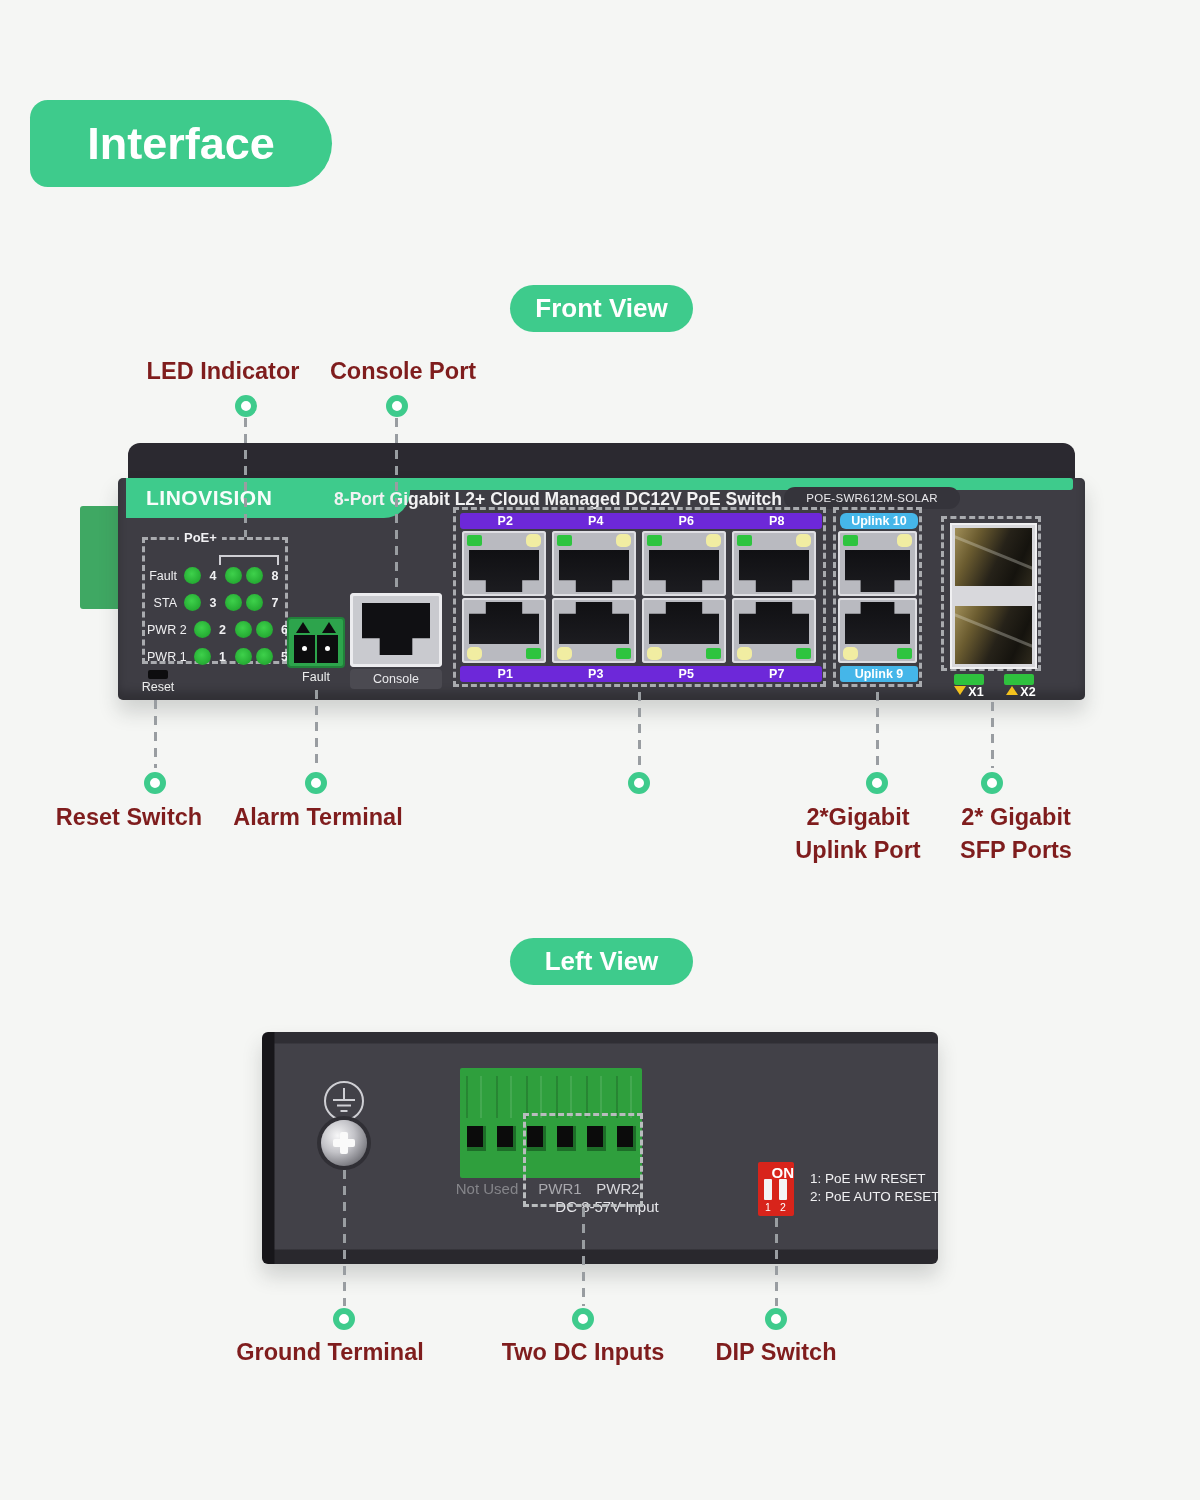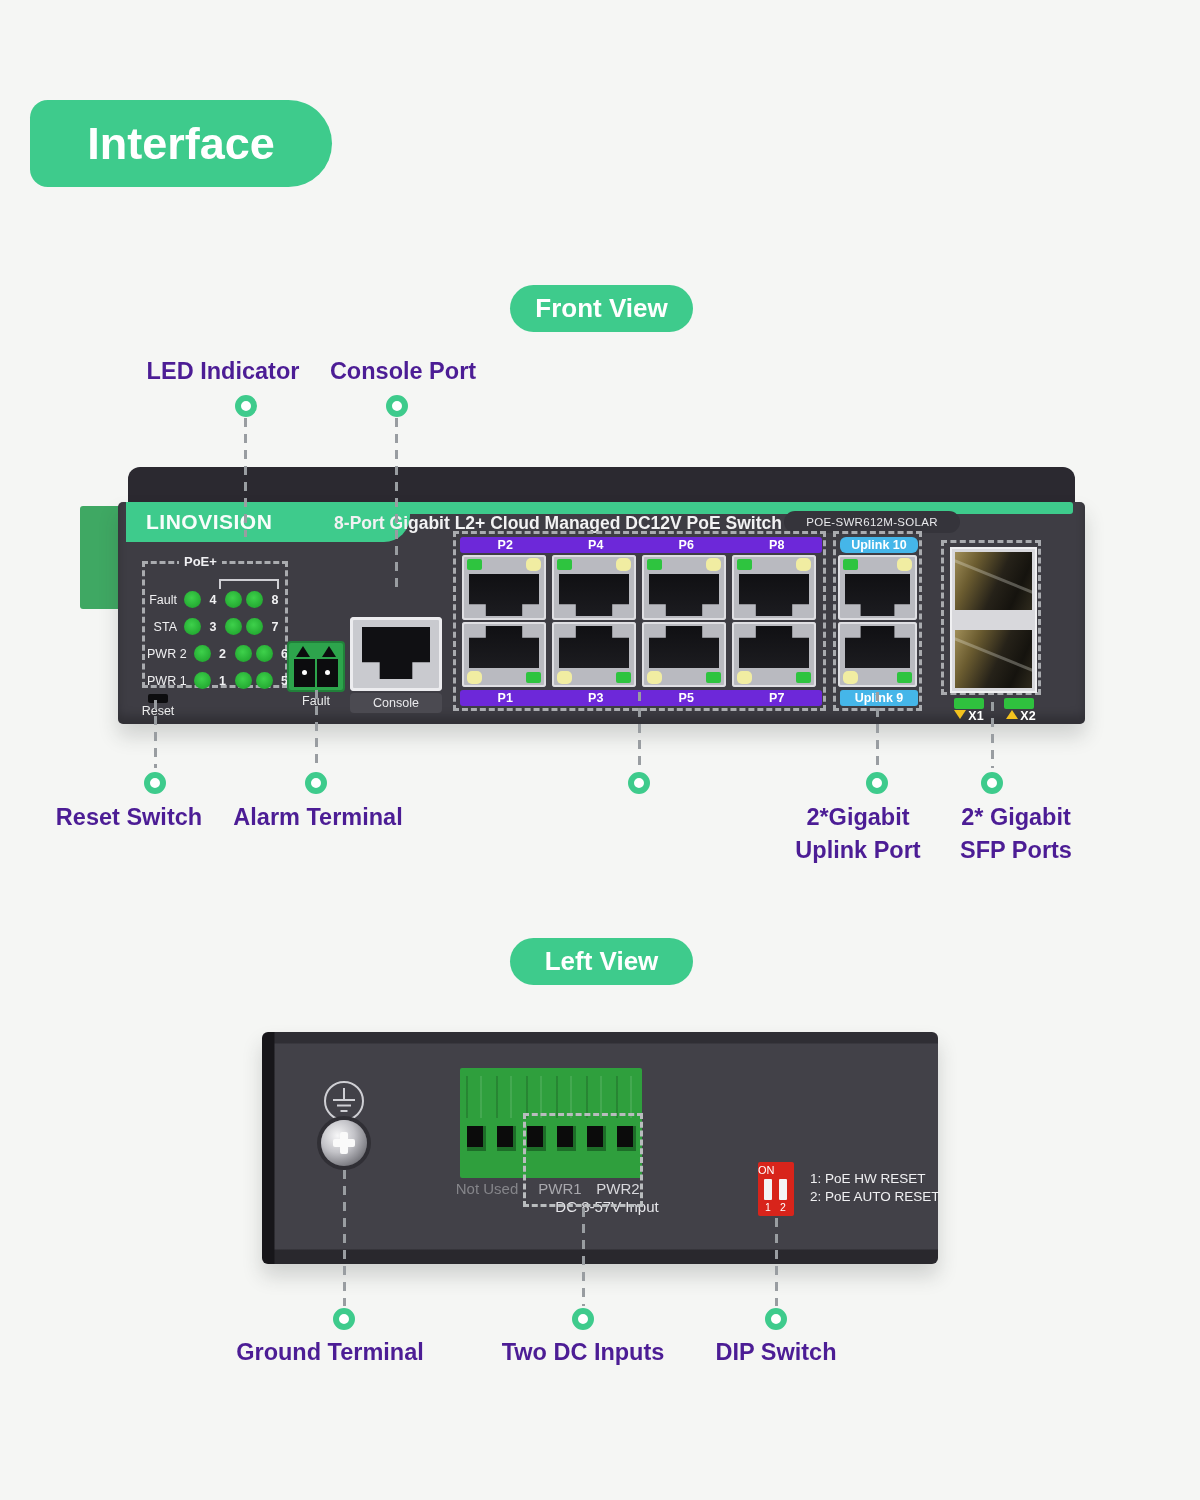"LED Indicator" .callout { color: #4c1d95 -> #7f1d1d }
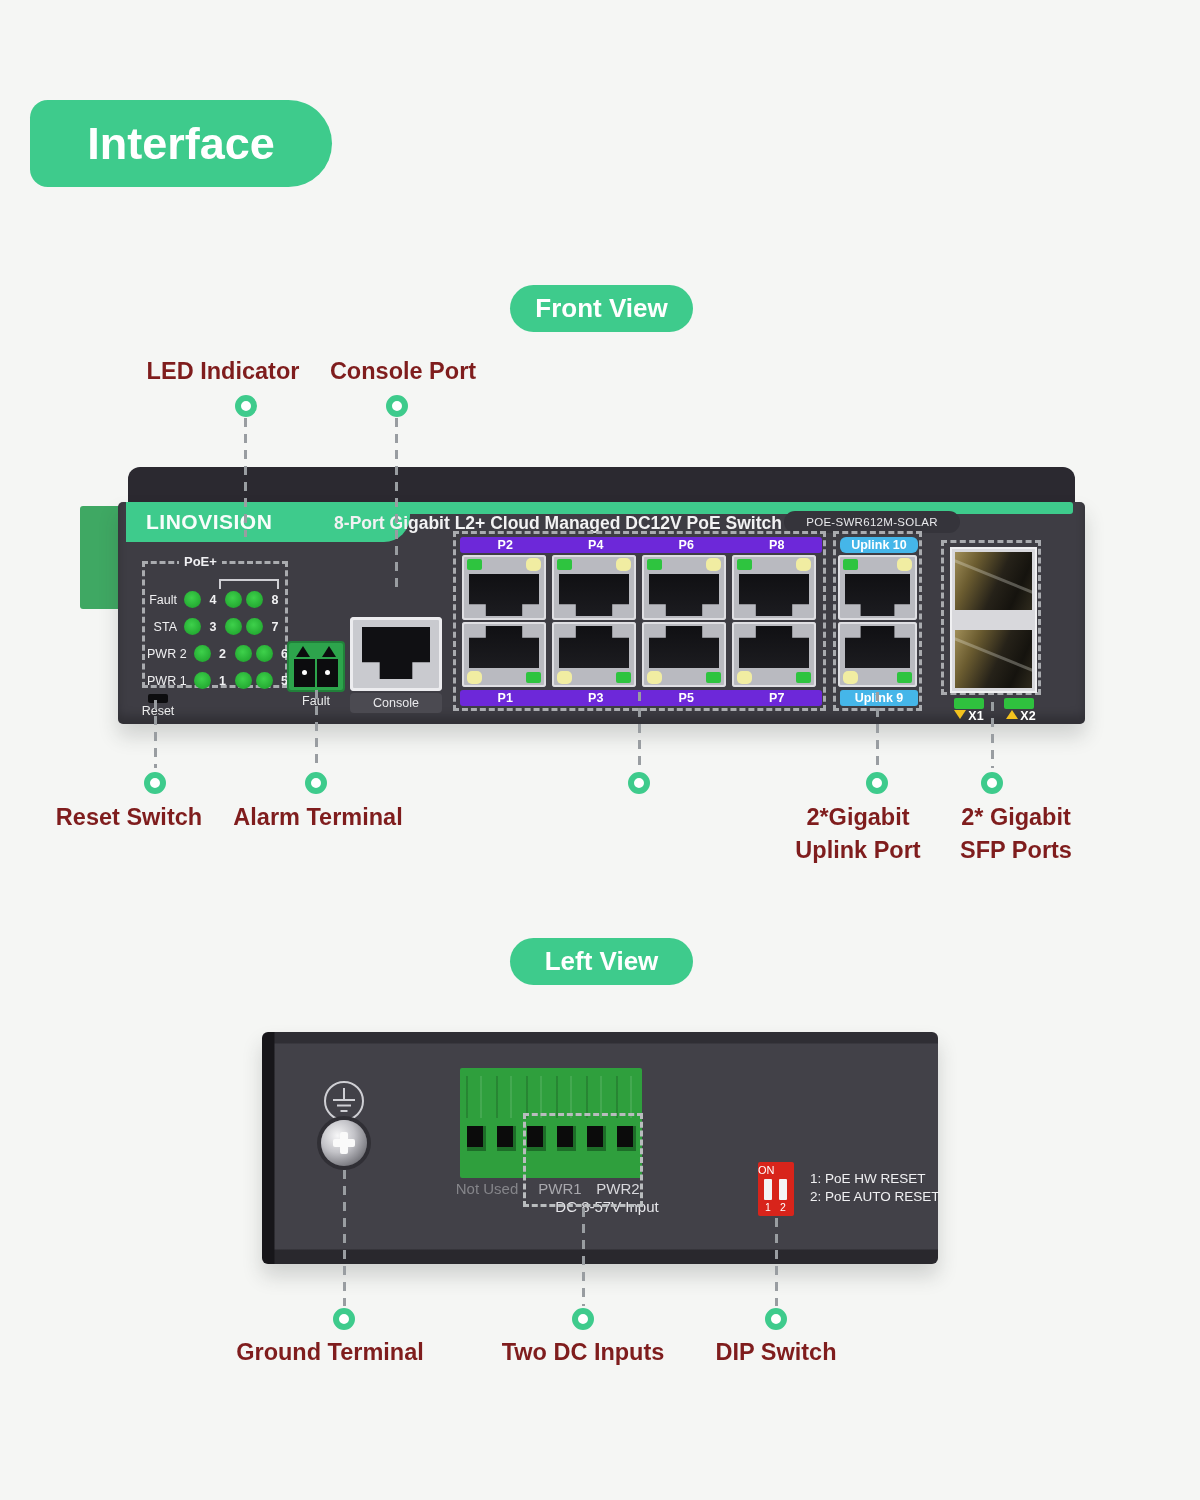"LINOVISION" #front-device { top: 467px -> 443px }
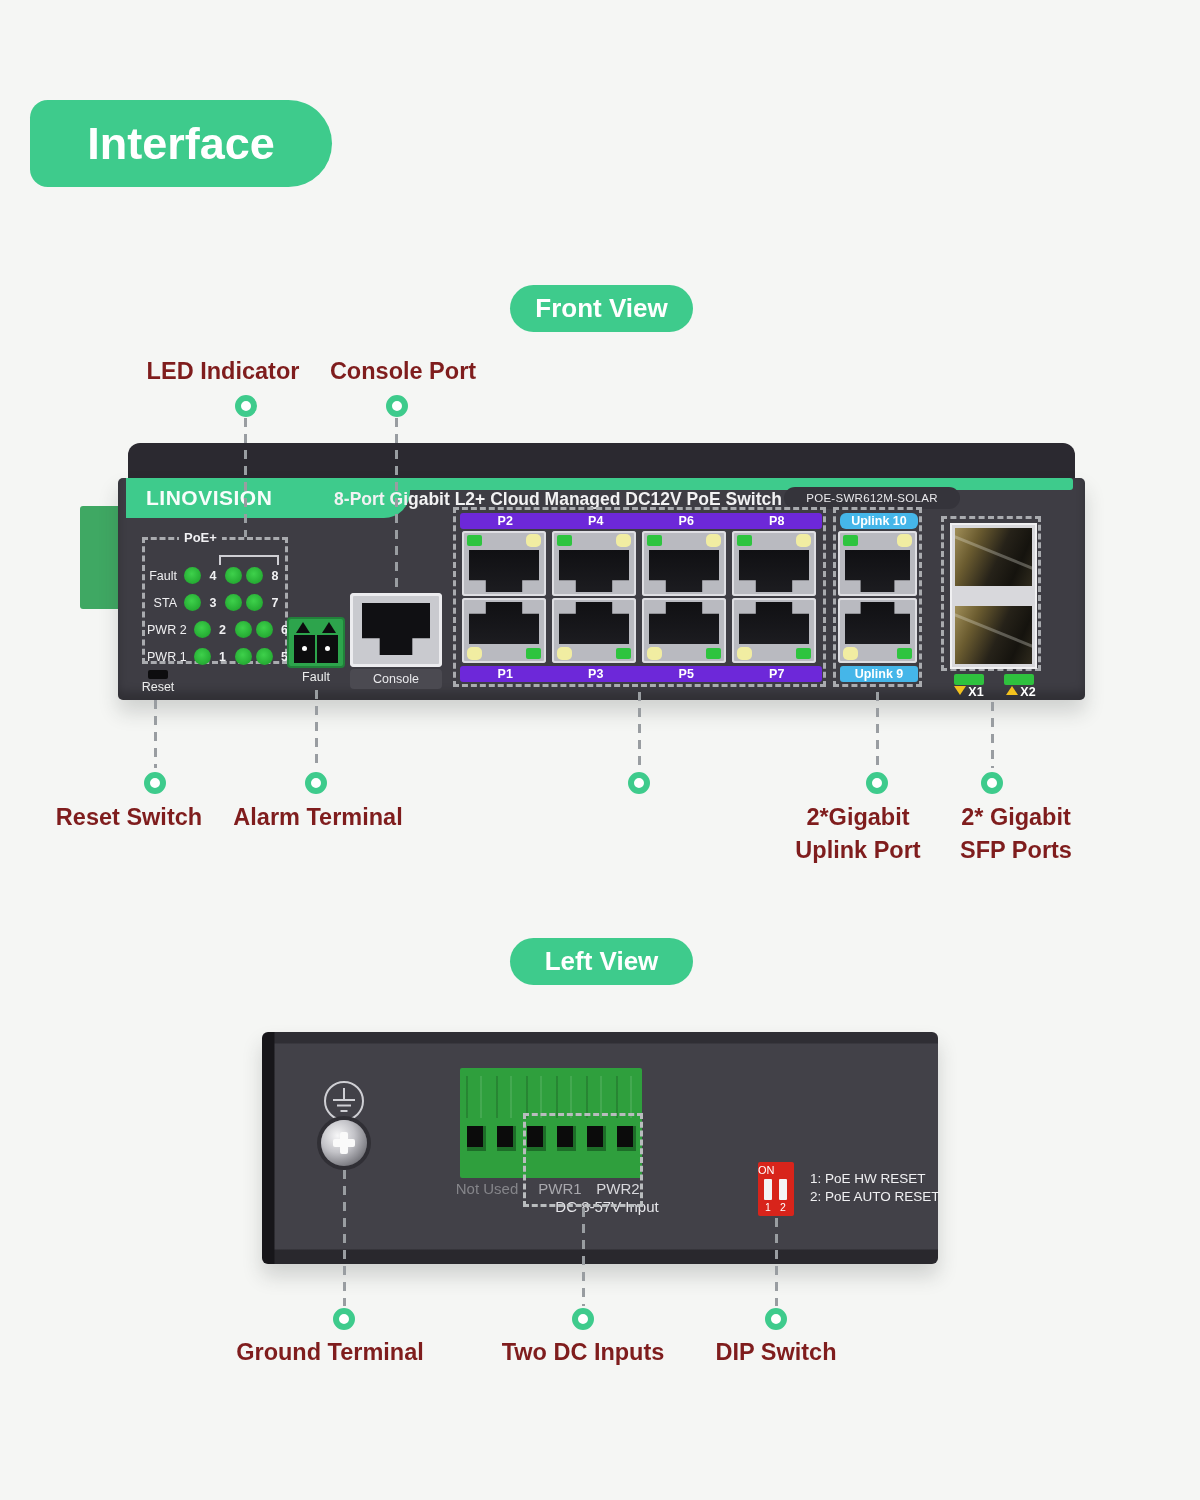"ON" #dip-on { font-size: 11px -> 15px; font-weight: 400 -> 700; text-align: left -> right }
